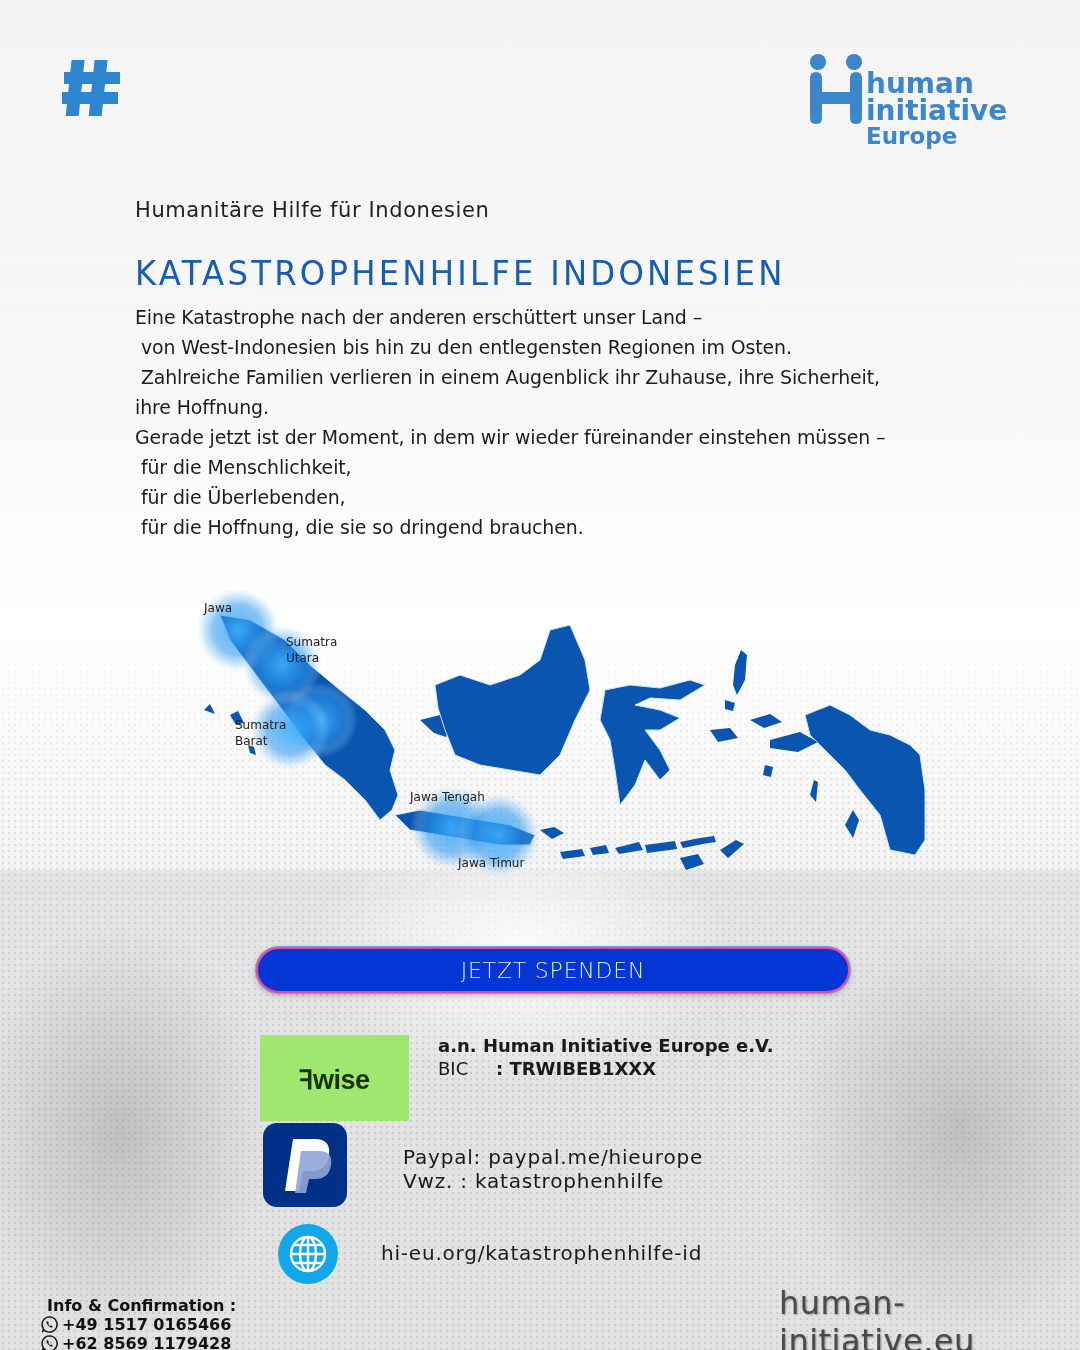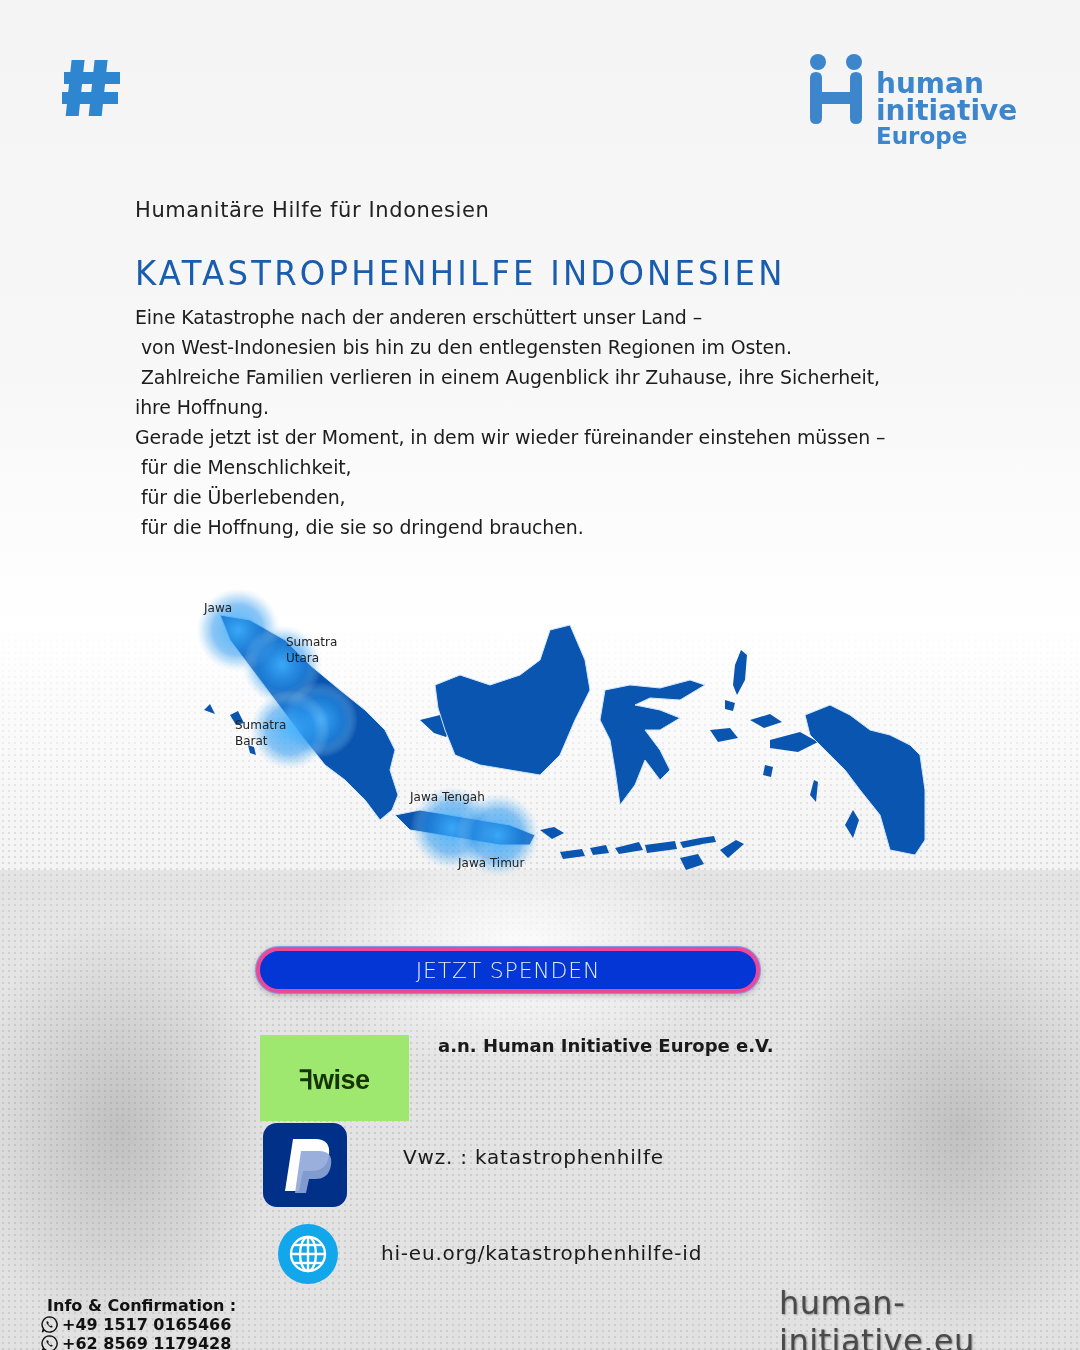"human" .logo-hie { gap: 10px -> none }
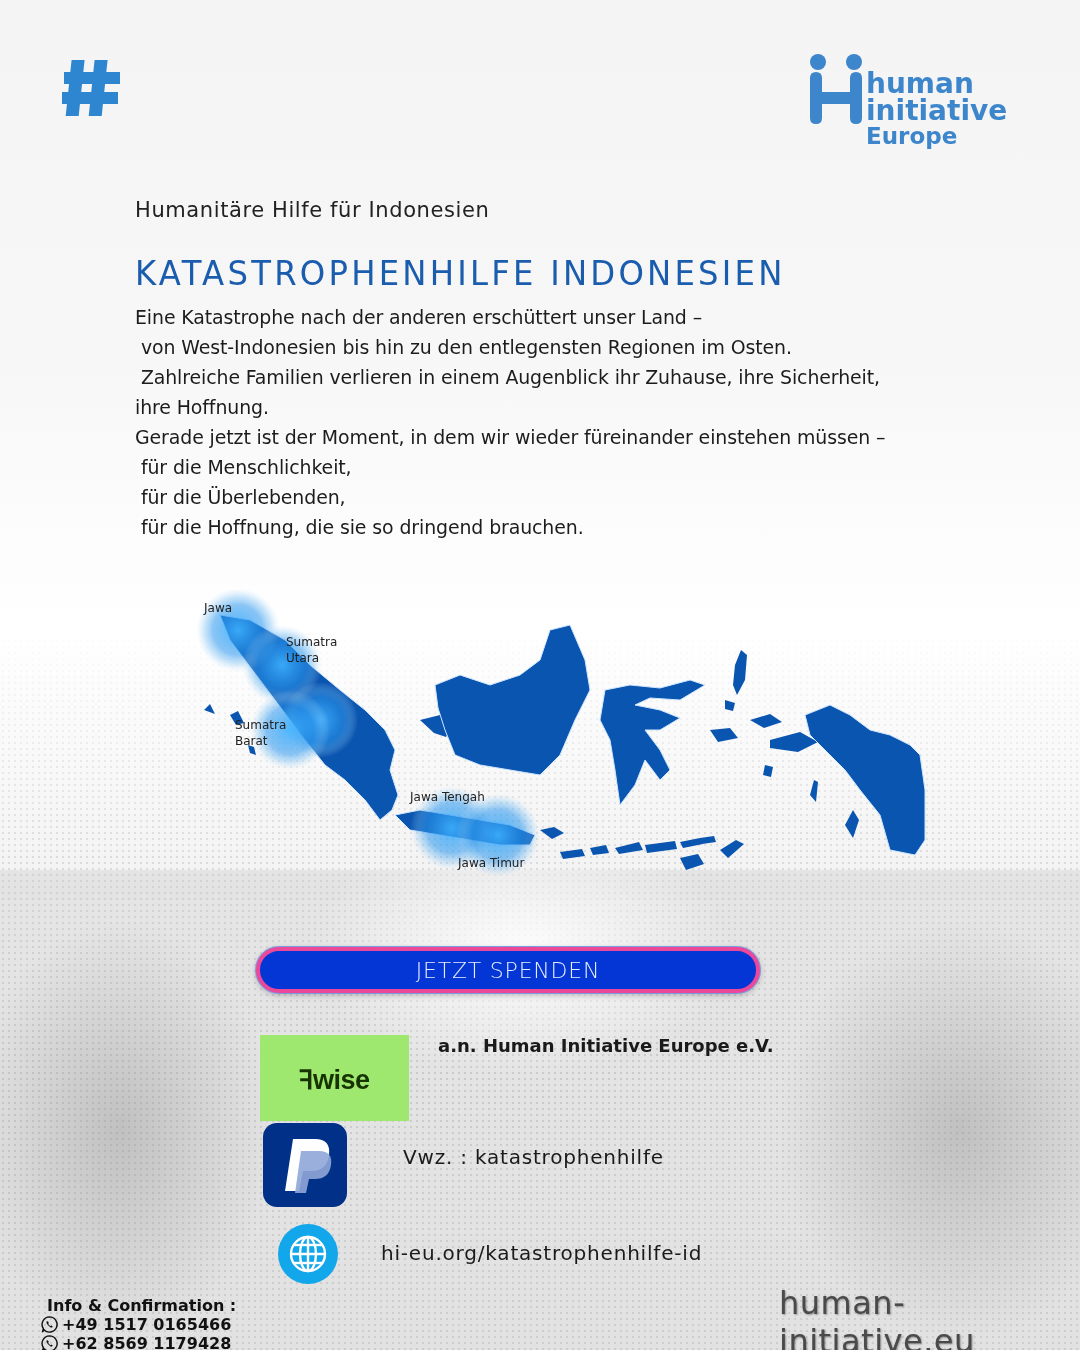"JETZT SPENDEN" .donate-btn { border: 4px solid #ec4899 -> 2px solid #ec4899; width: 504px -> 594px }
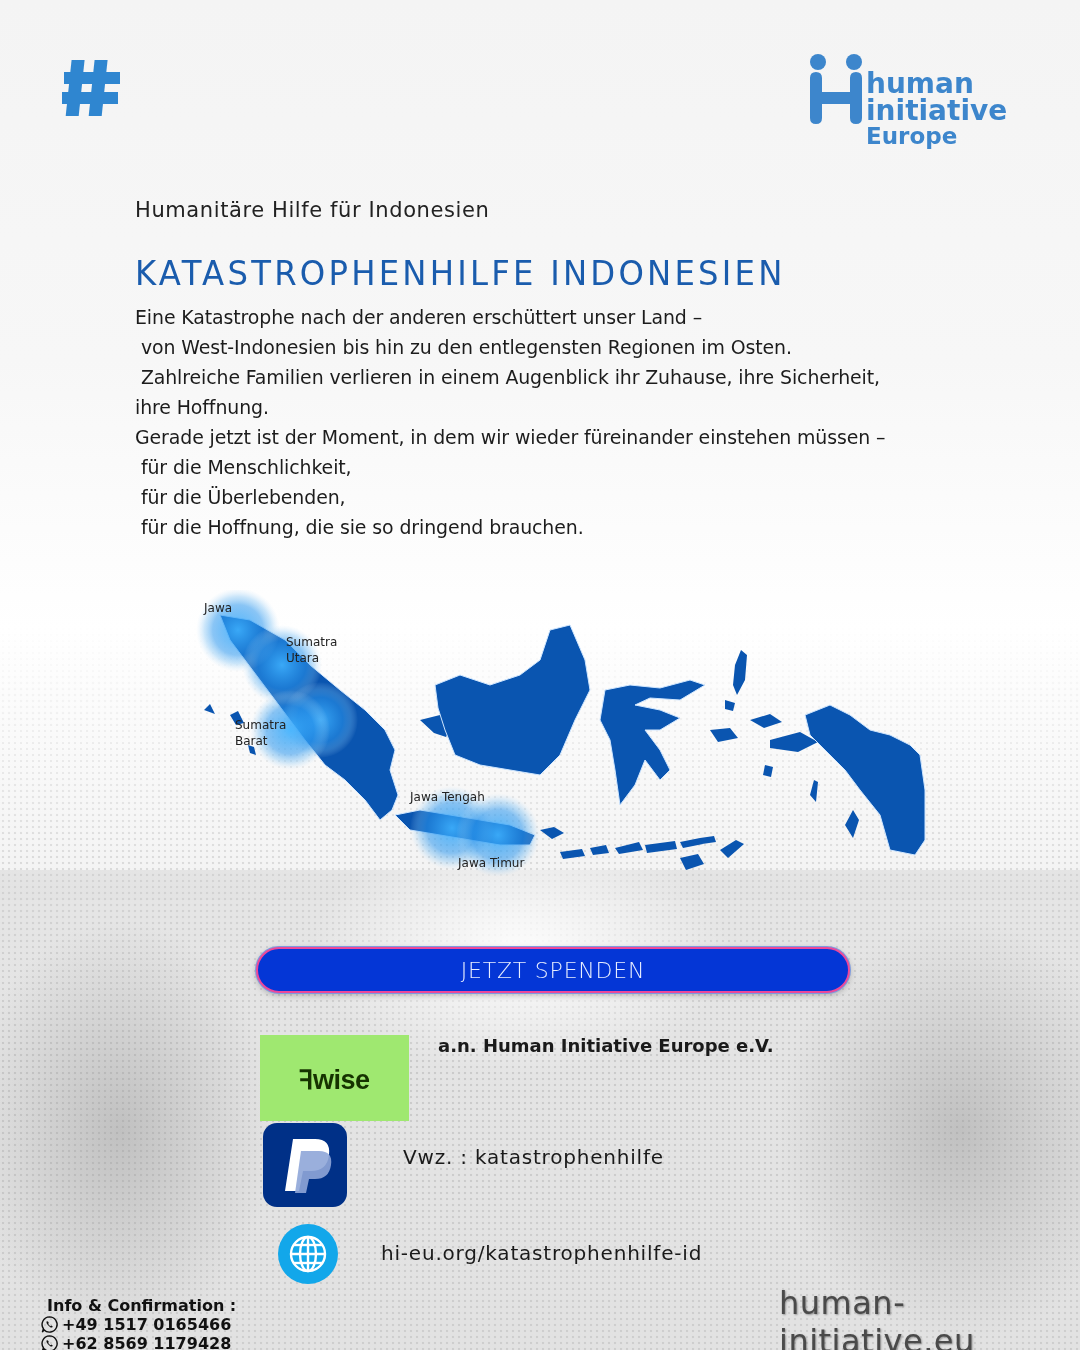"BIC" div.row { html: none -> <div> <span>BIC</span> <span>: TRWIBEB1XXX</span> </div> }
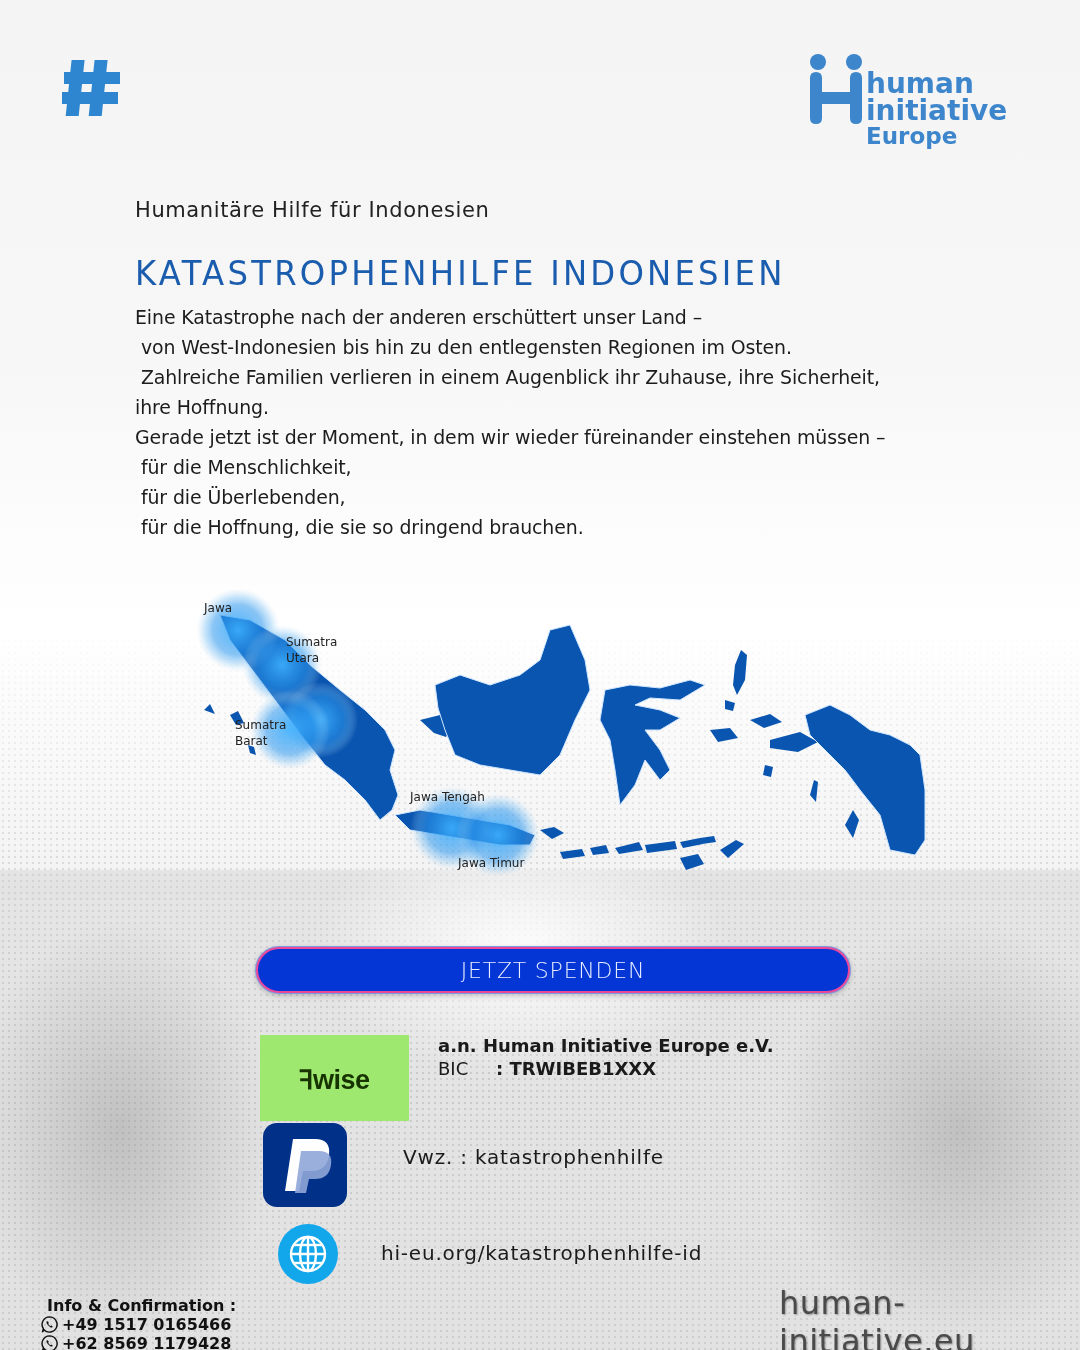"Paypal: paypal.me/hieurope" div { html: none -> <div>Paypal: paypal.me/hieurope</div> }
